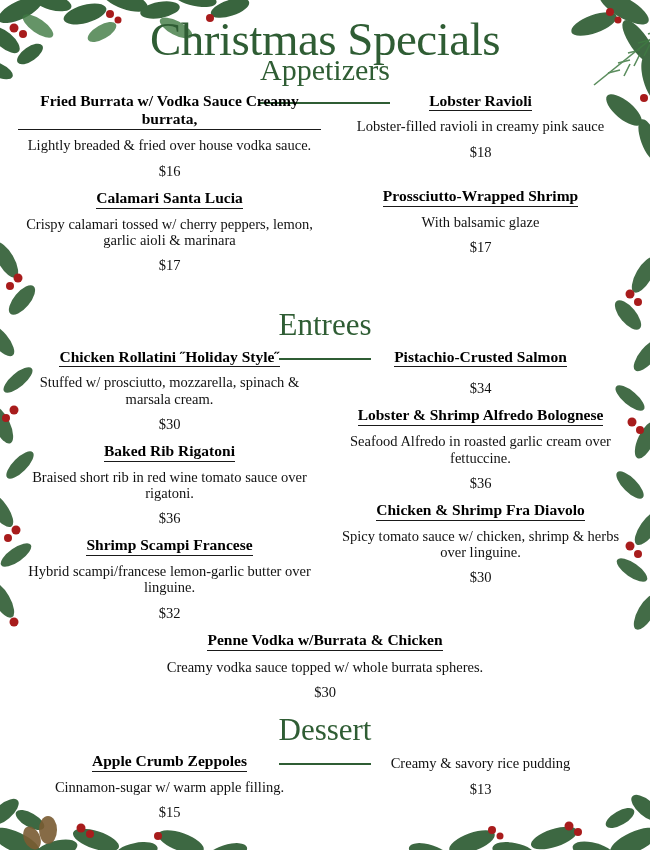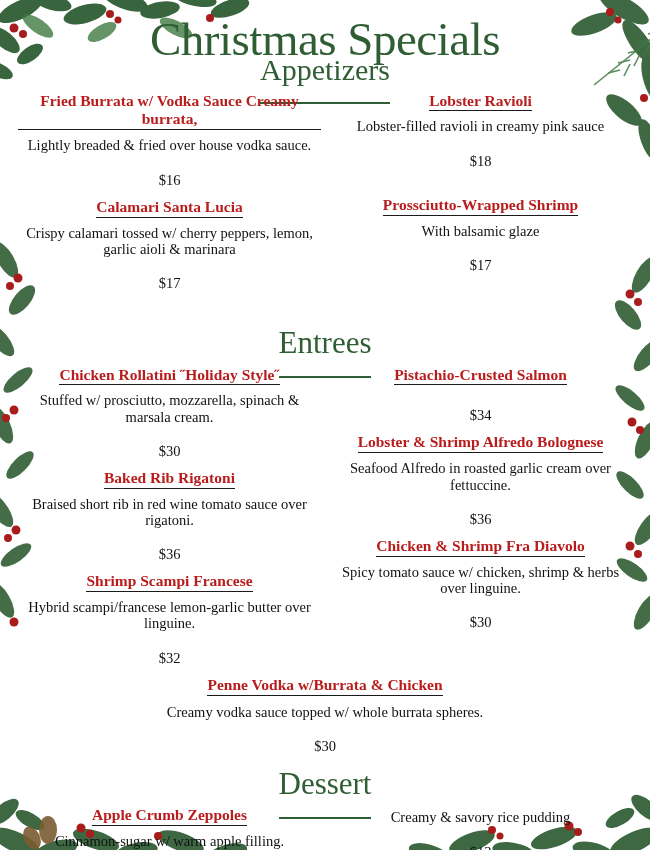"Fried Burrata w/ Vodka Sauce" .item-name { color: #b91c1c -> #000000 }
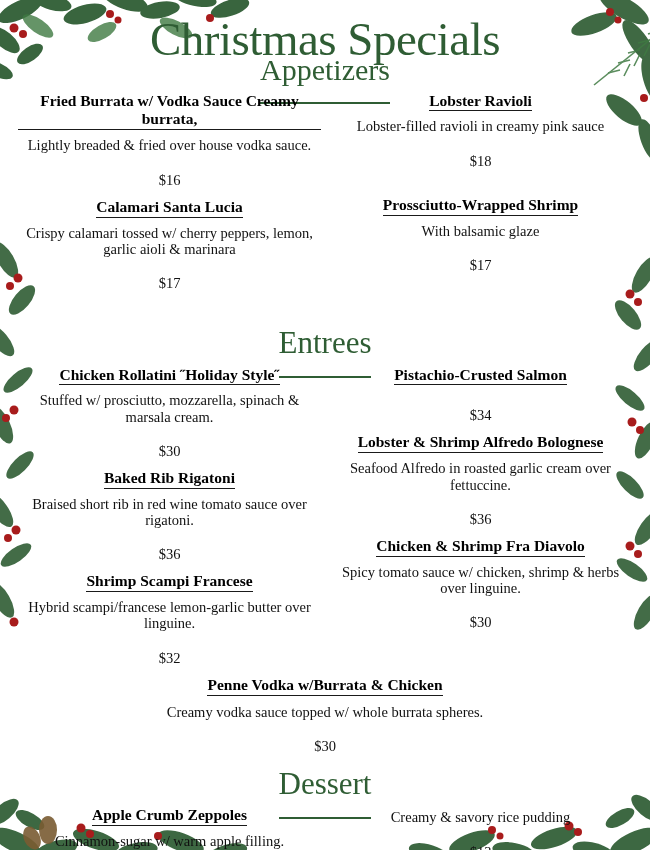"$18" .item-price { margin-top: 18px -> 9px }
